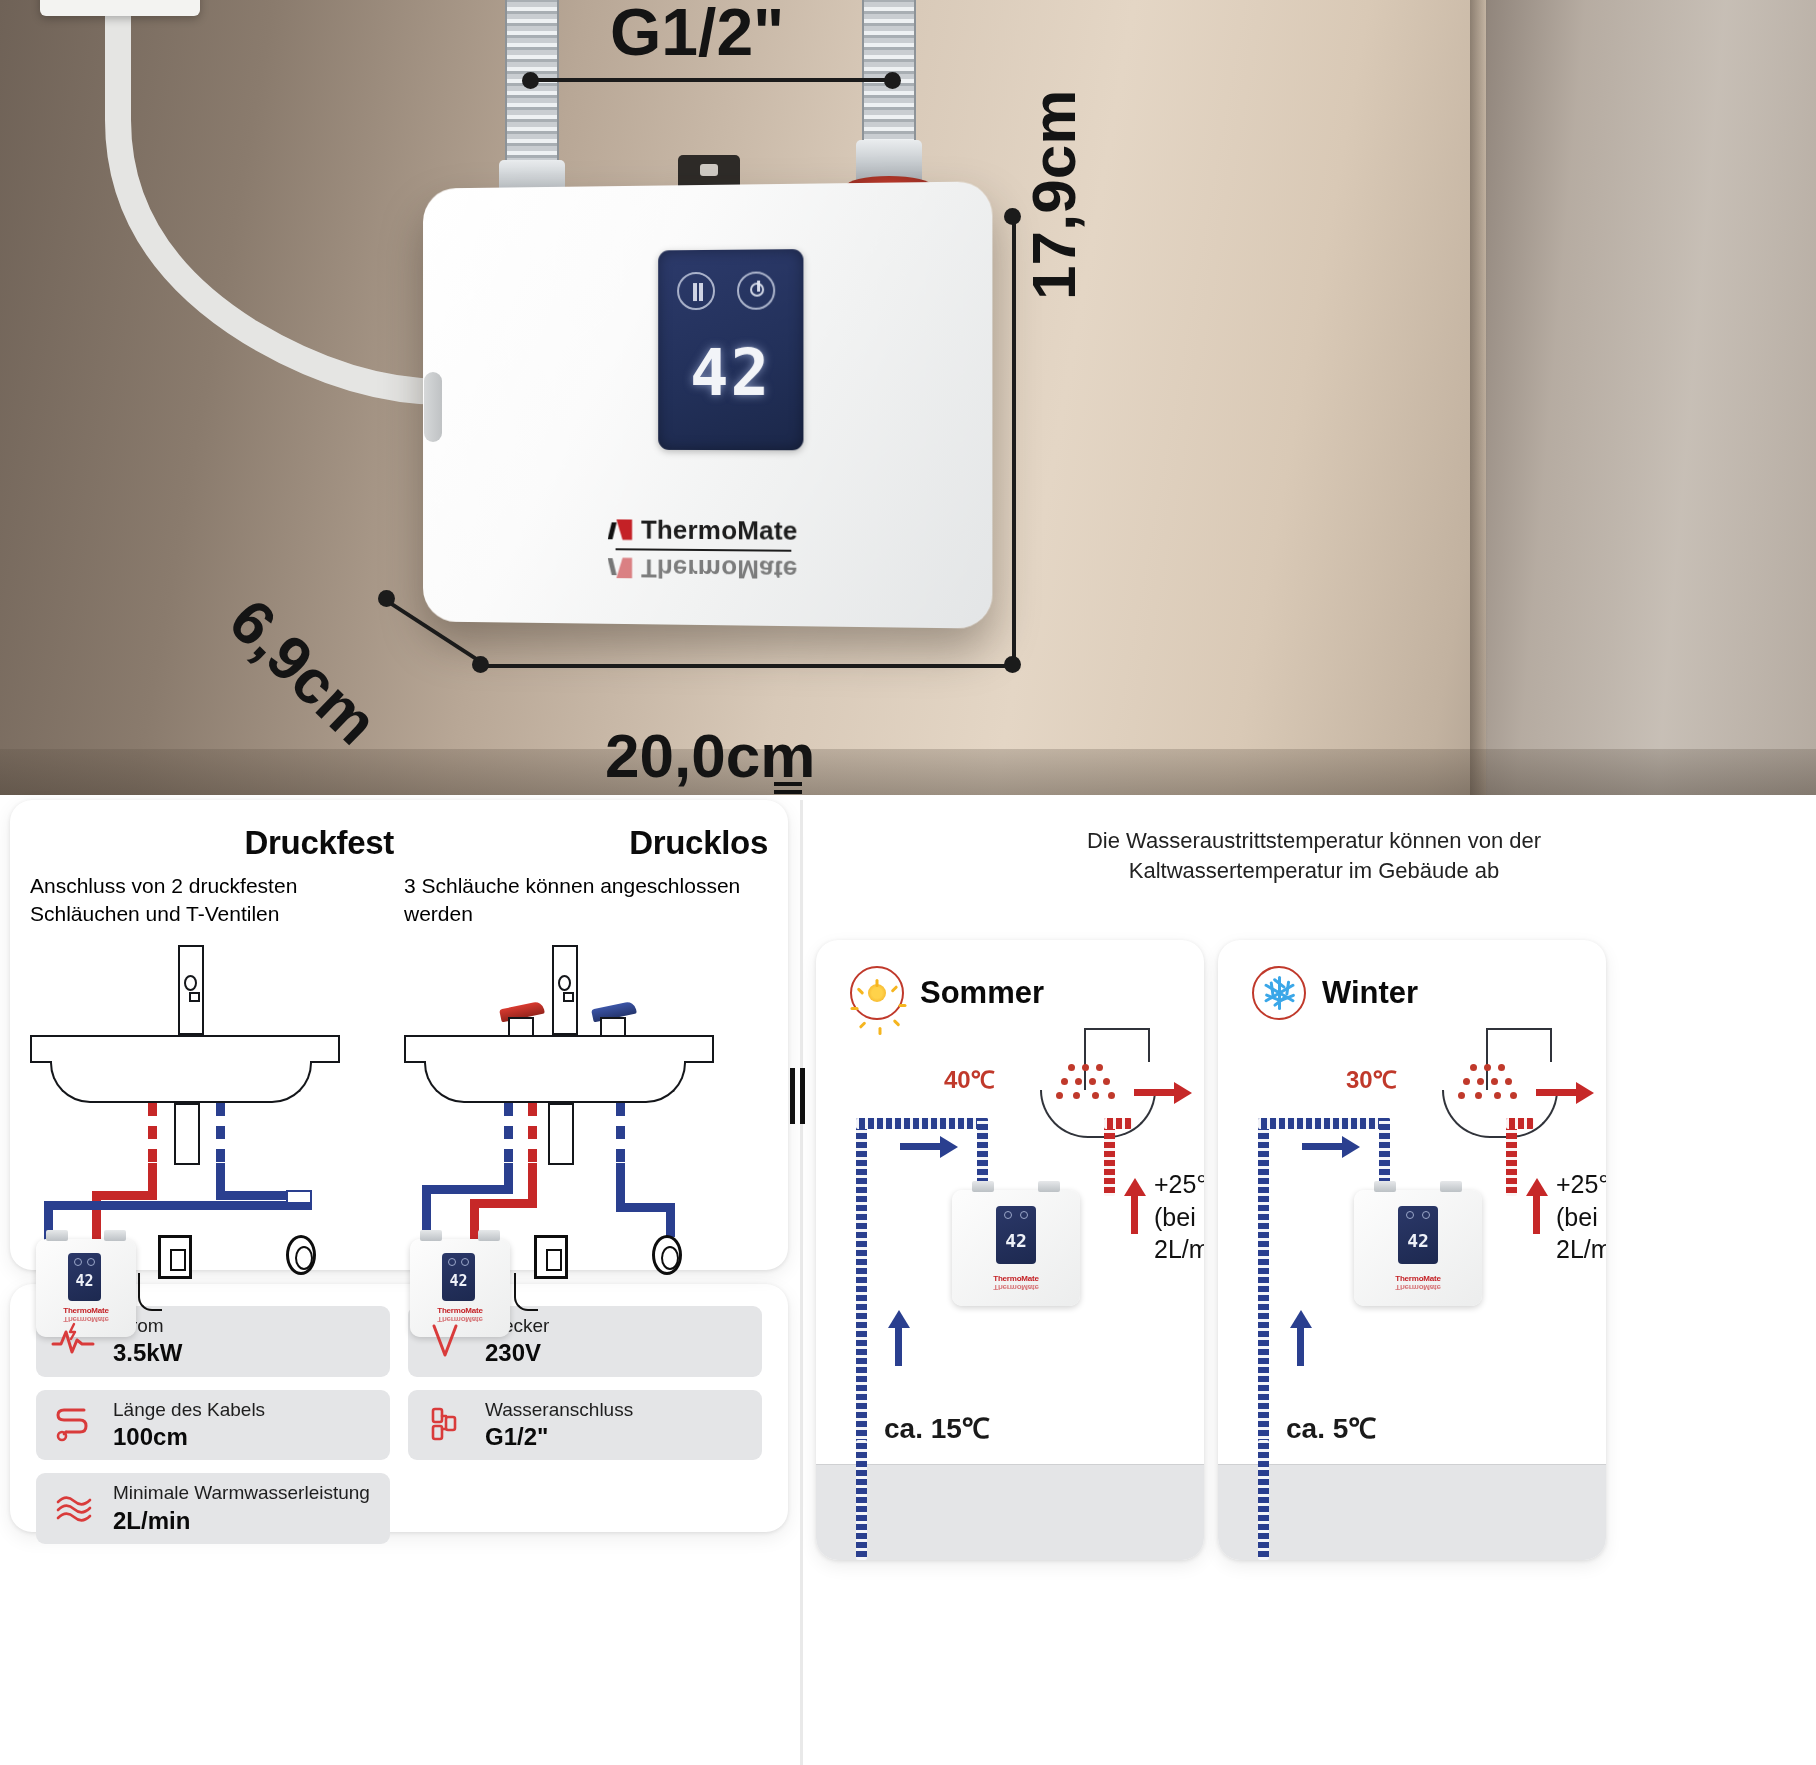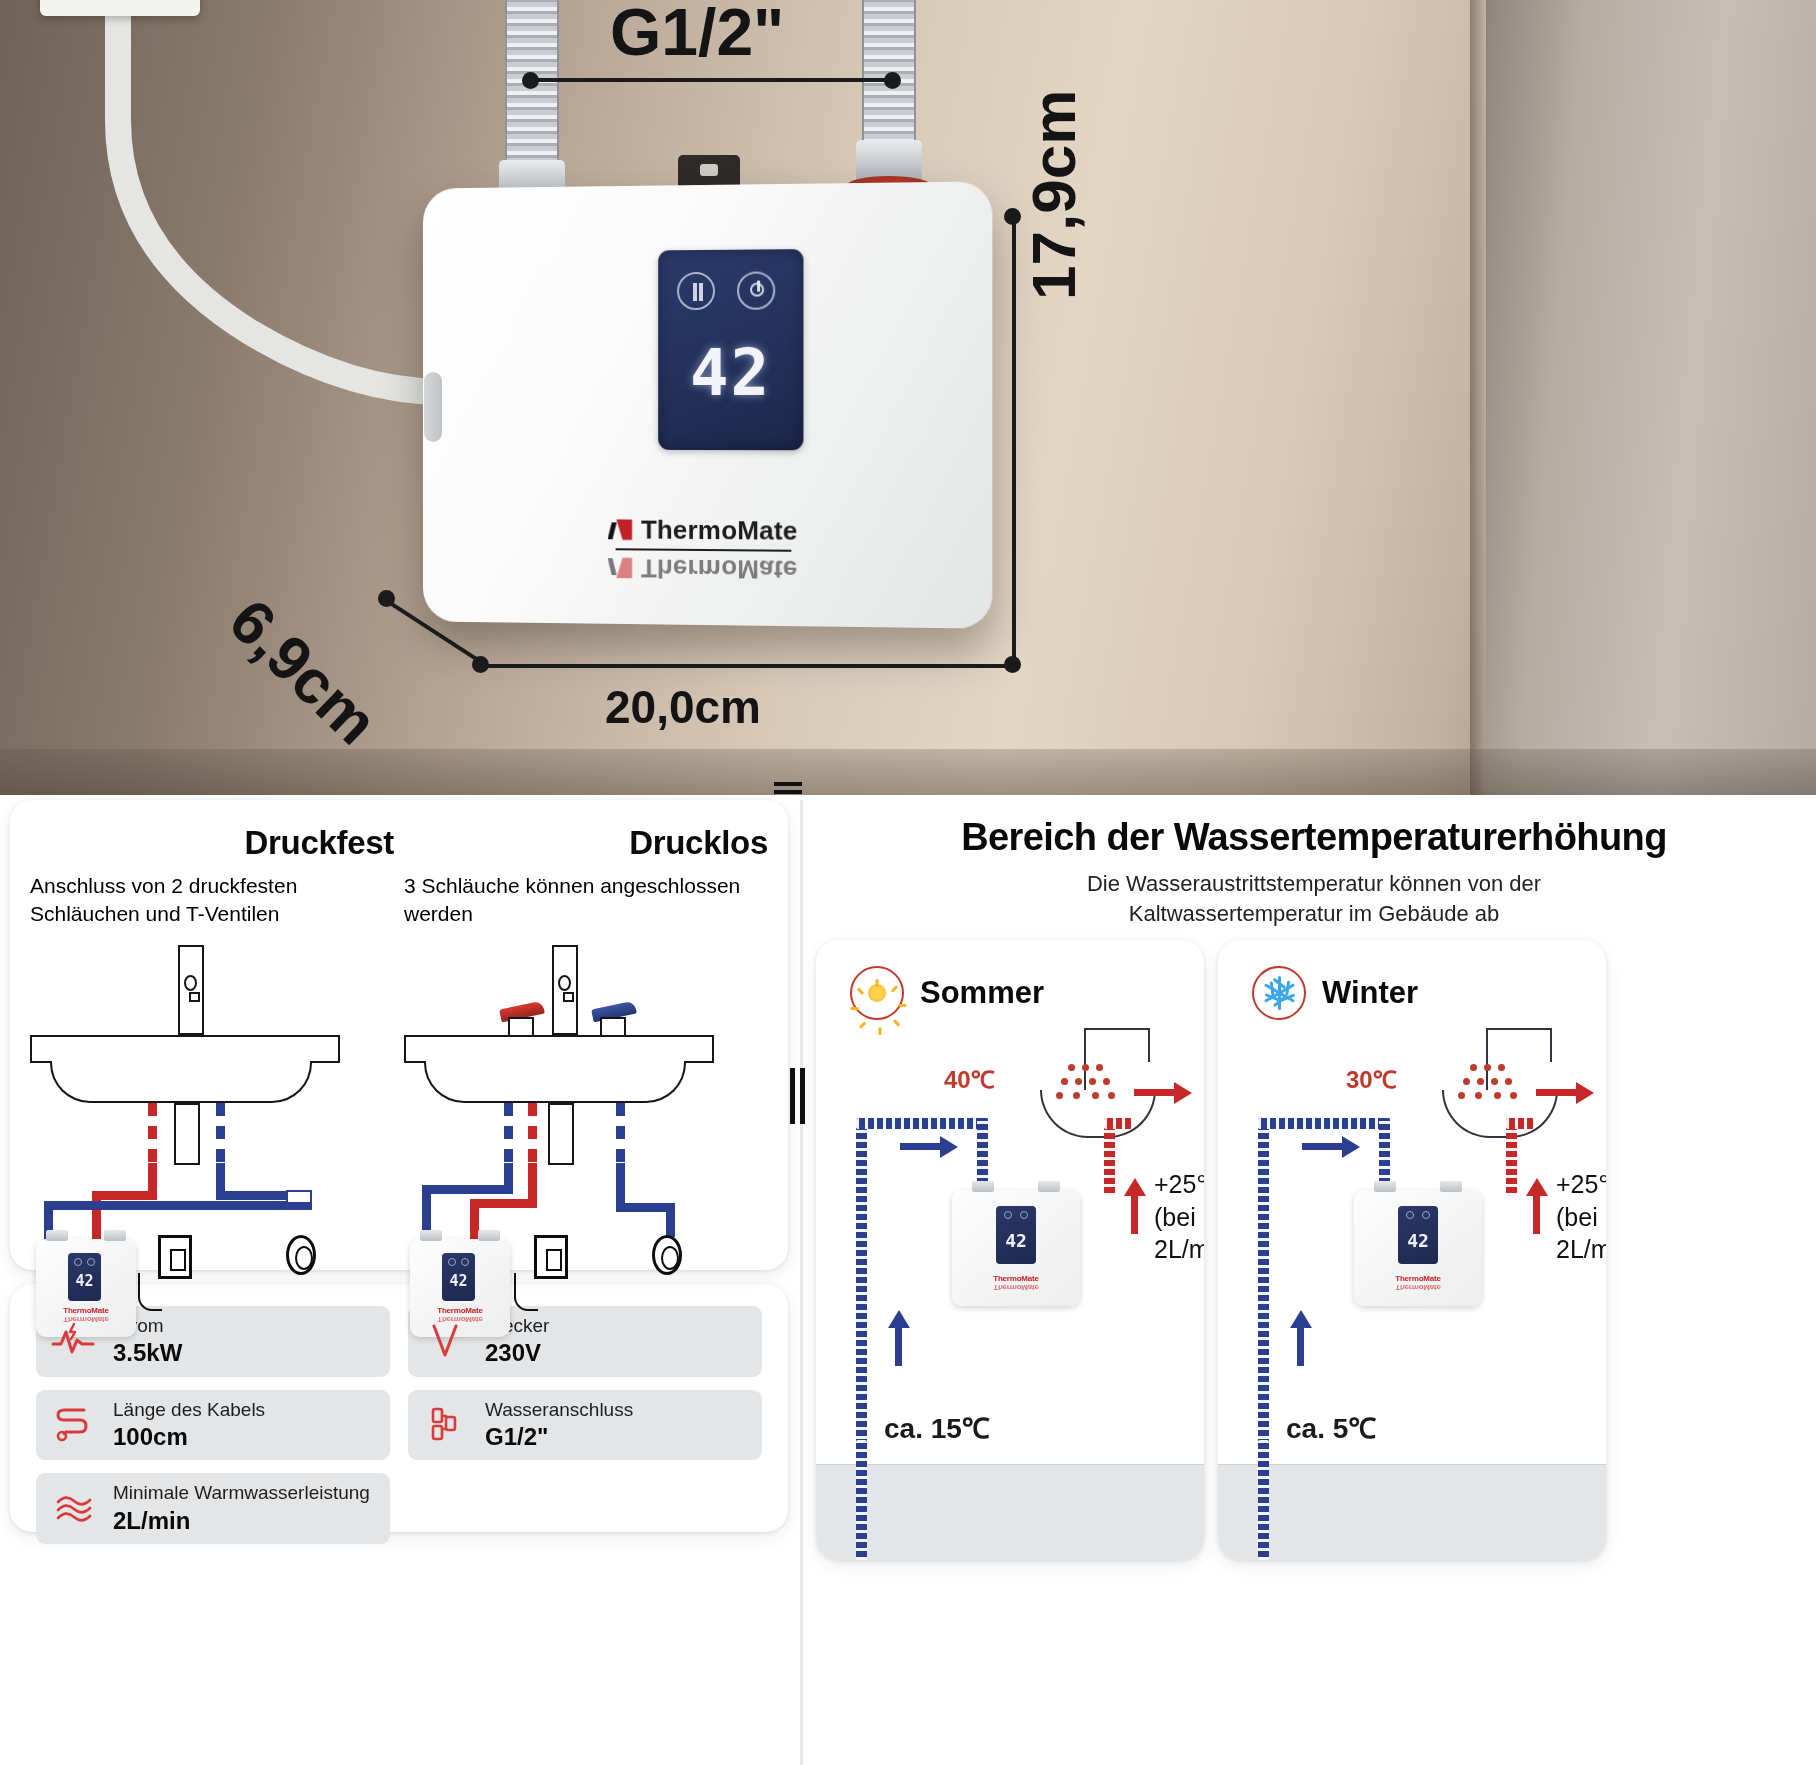"20,0cm" .dim-200 { font-size: 46px -> 62px; top: 680px -> 720px }
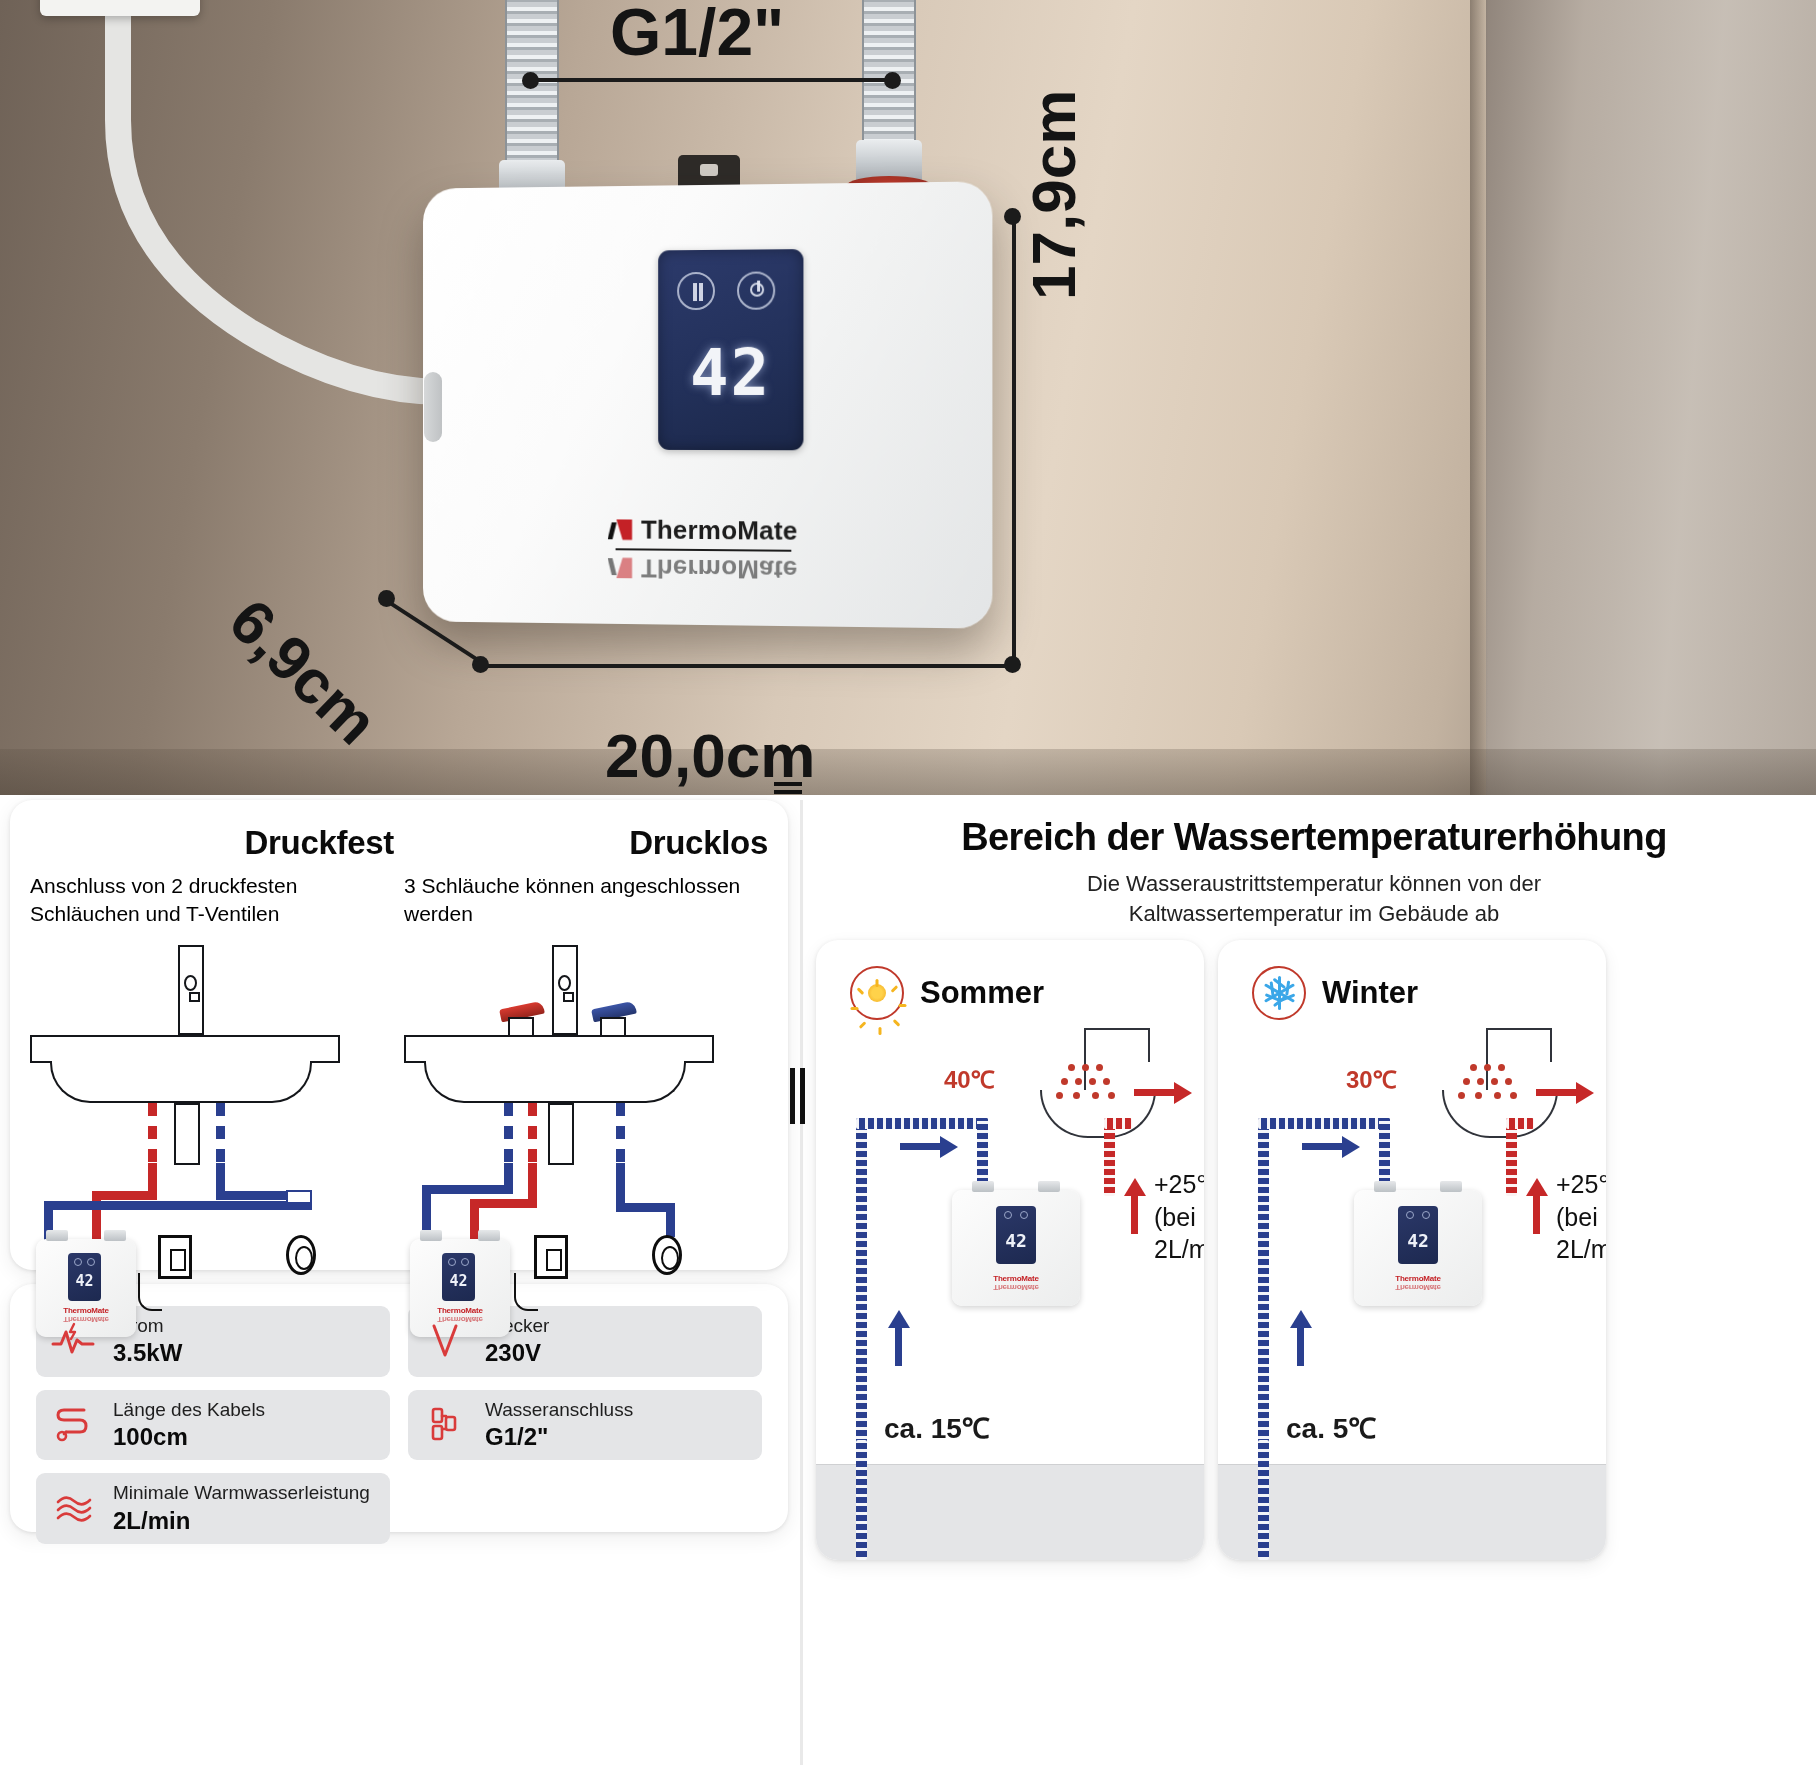"Bereich der Wassertemperaturerhöhung" div.rc-title { html: <div>Bereich der Wassertemperaturerhöhung</div> -> none }
